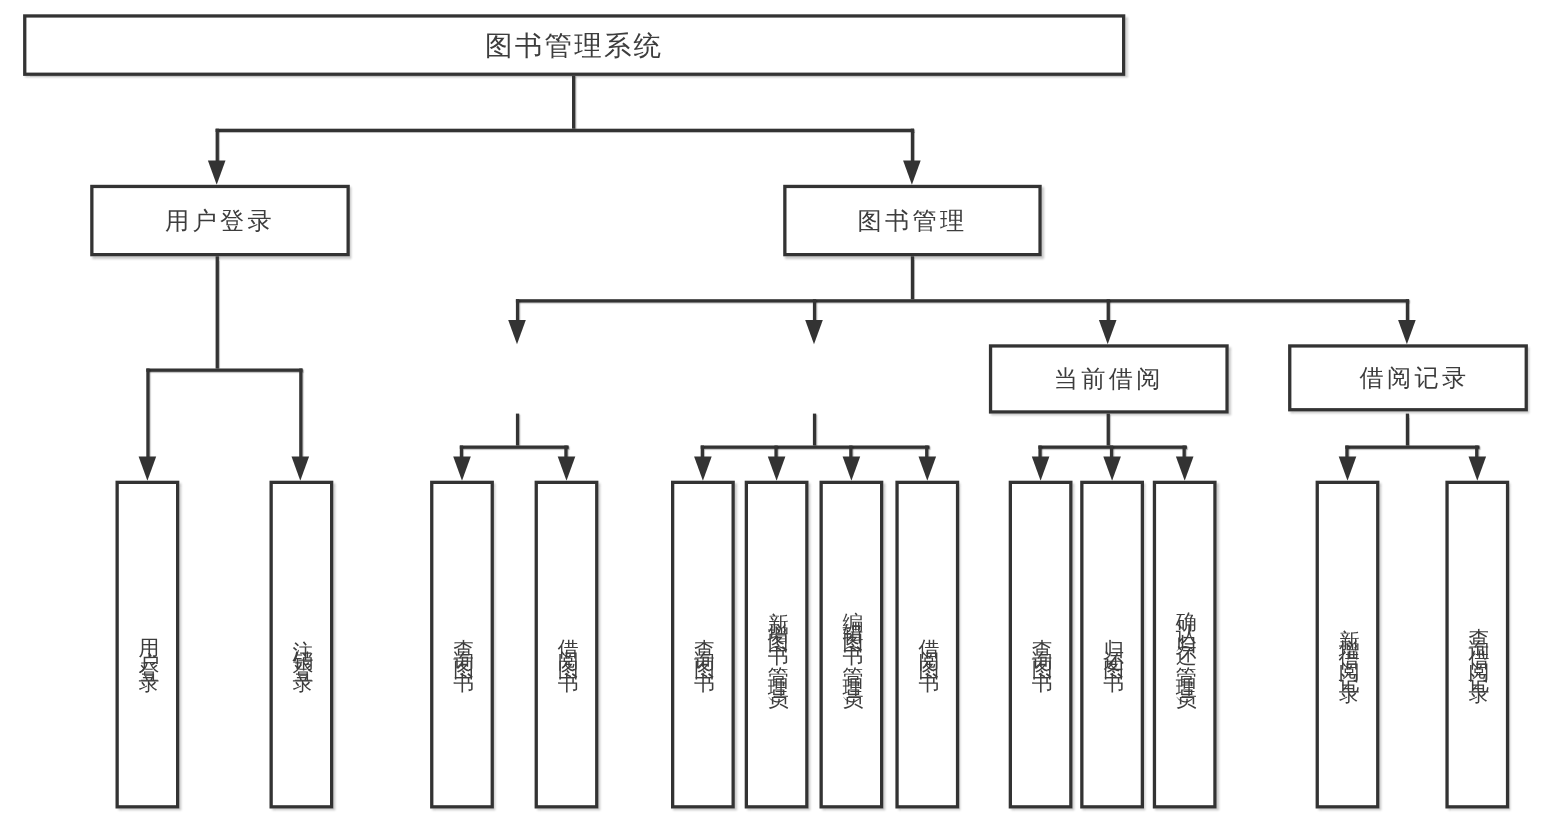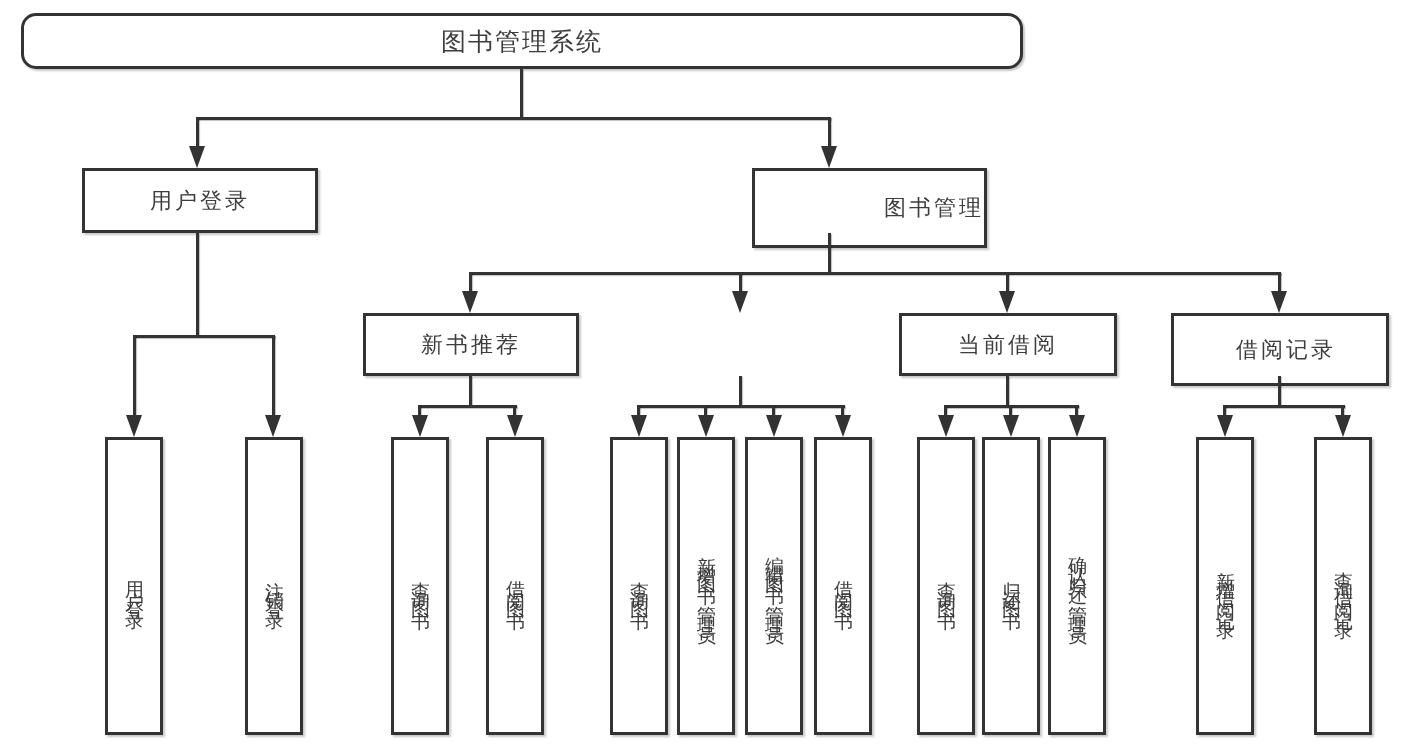"图书管理系统" div.box { border-radius: 15px -> none }
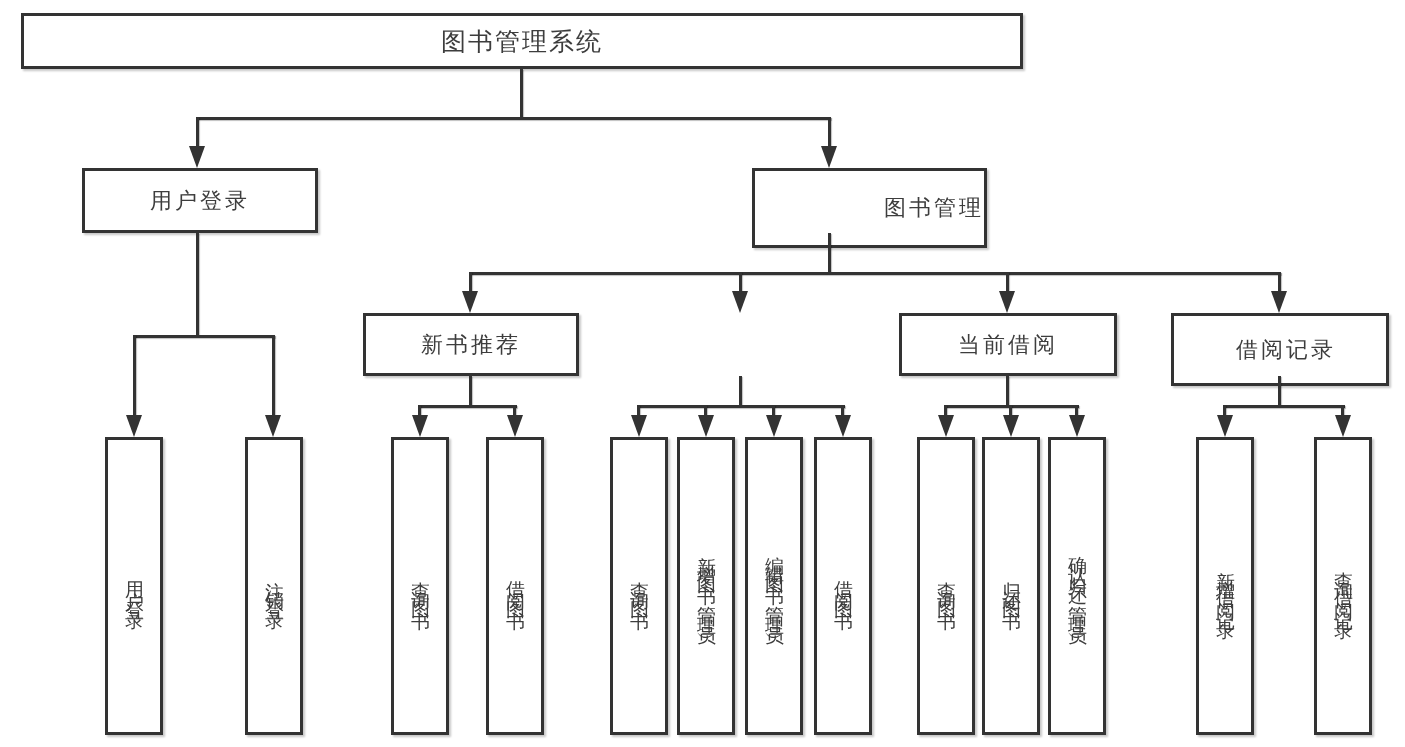"图书管理" div.box { height: 80px -> 65px; justify-content: flex-end -> none; left: 752px -> 712px }
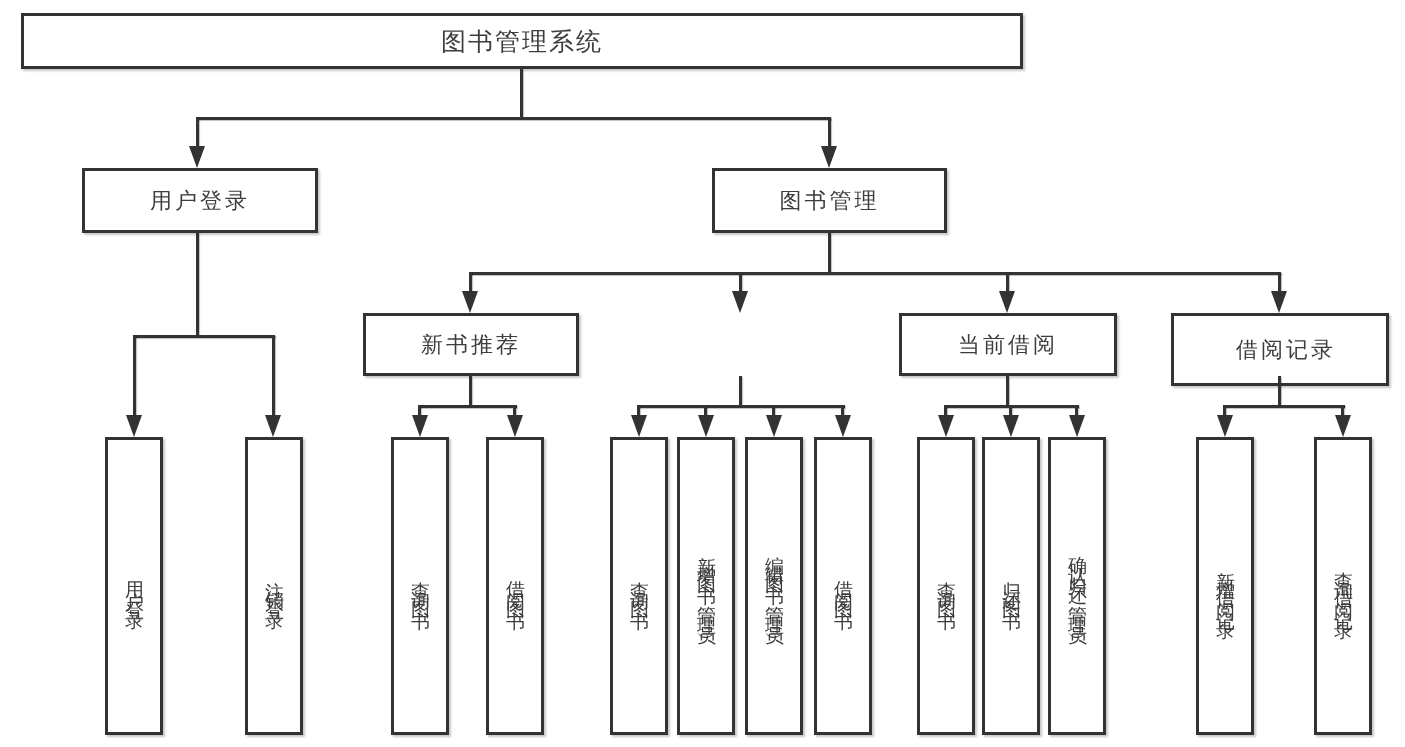"新书推荐" div.box { html: <div> <span>新书推荐</span> </div> -> none }
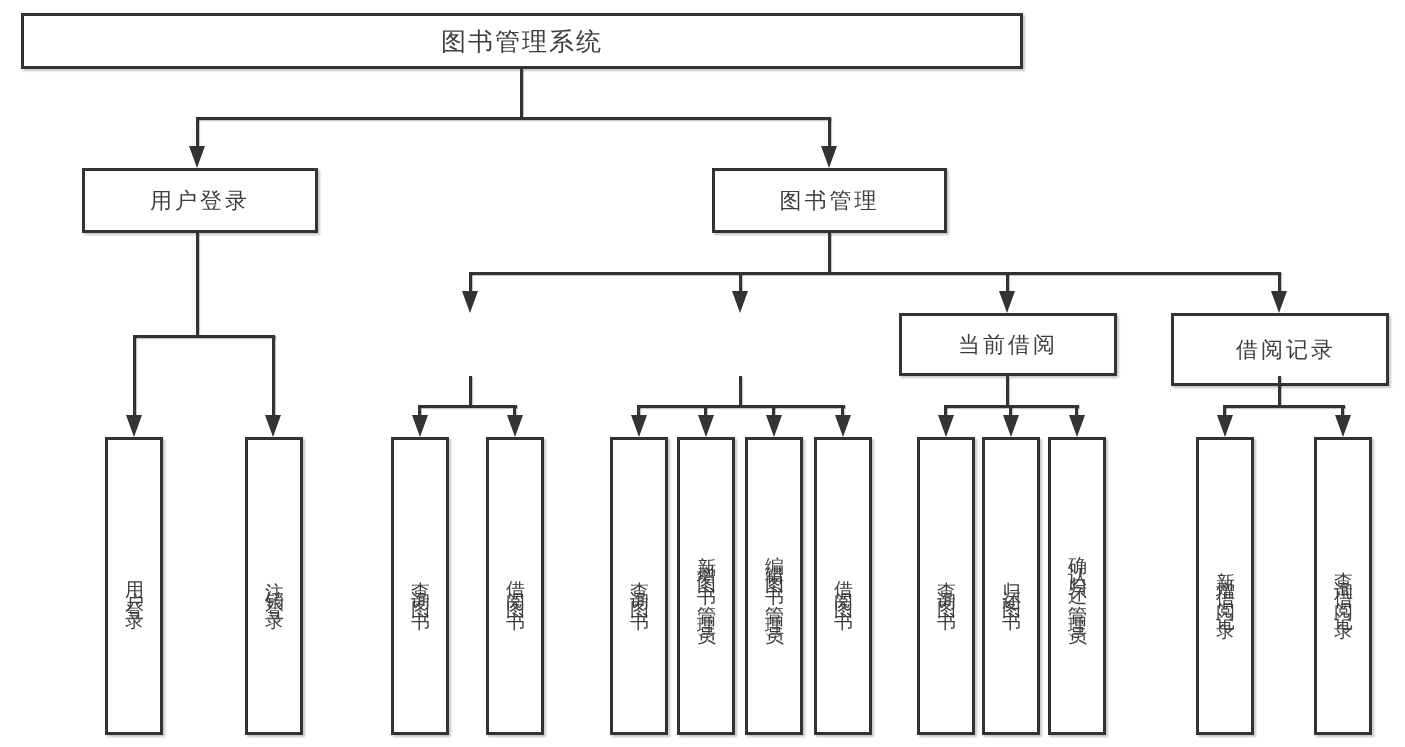"借阅记录" div.box { height: 73px -> 61px }
